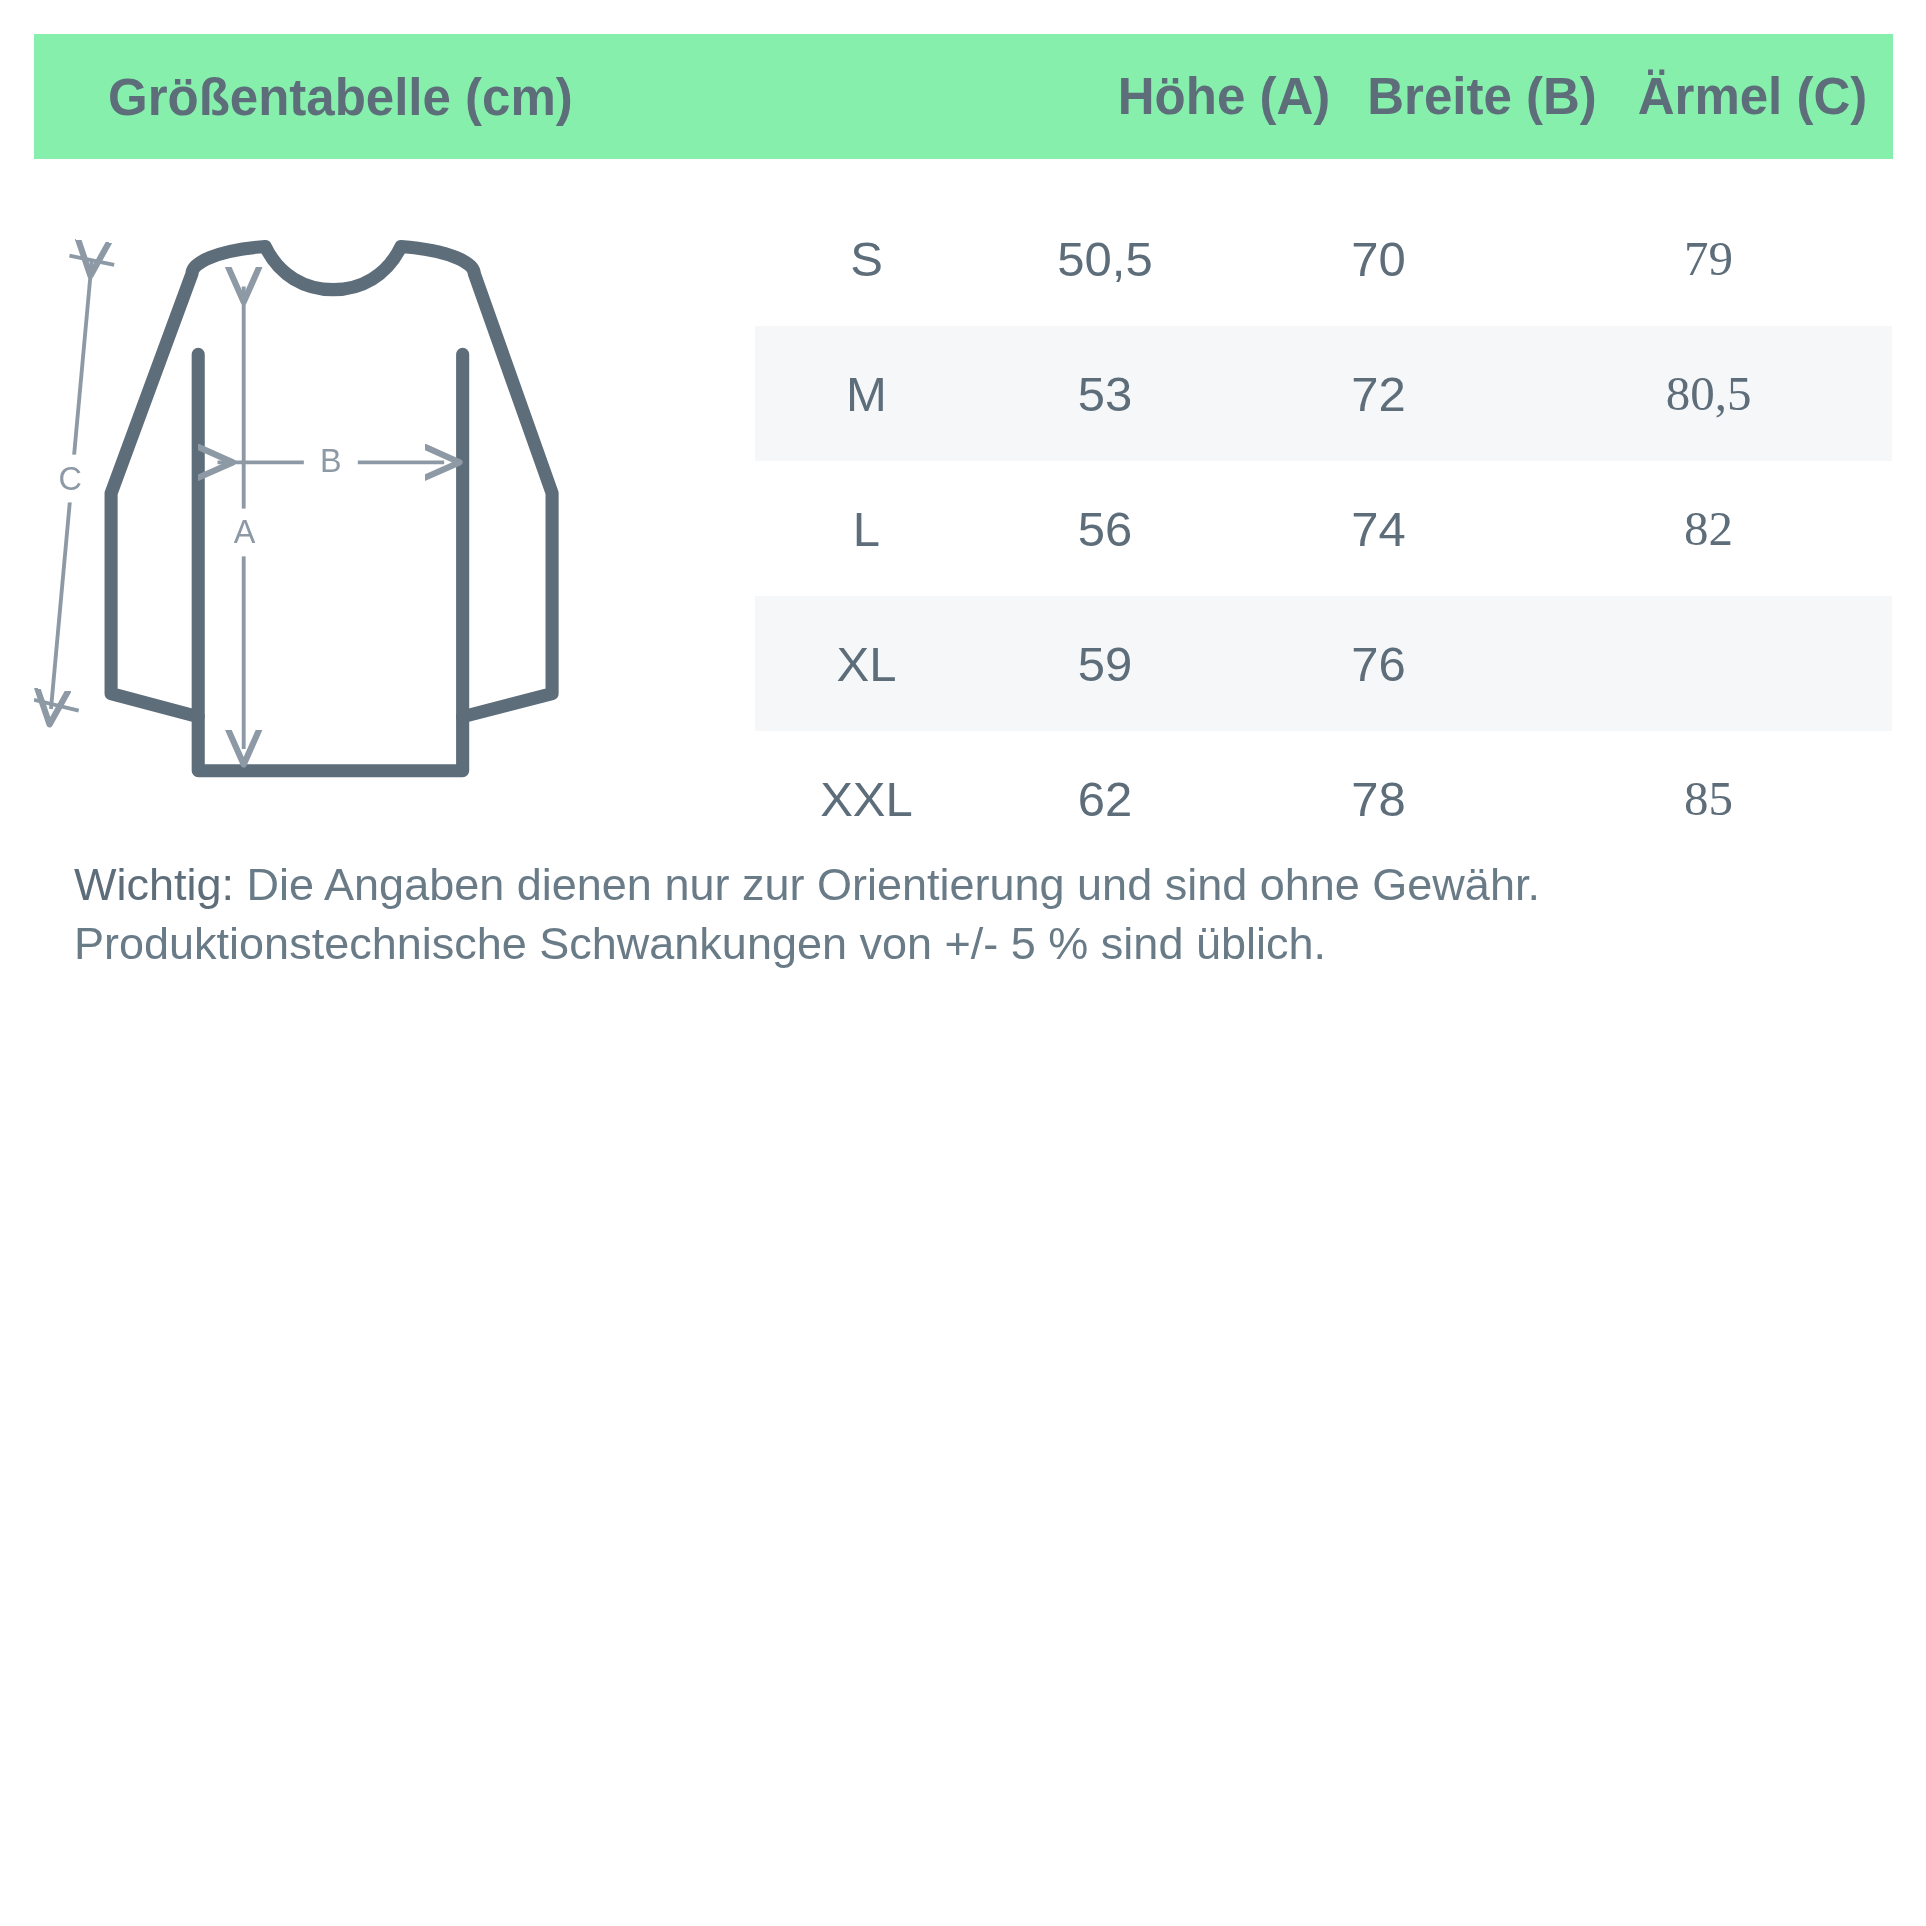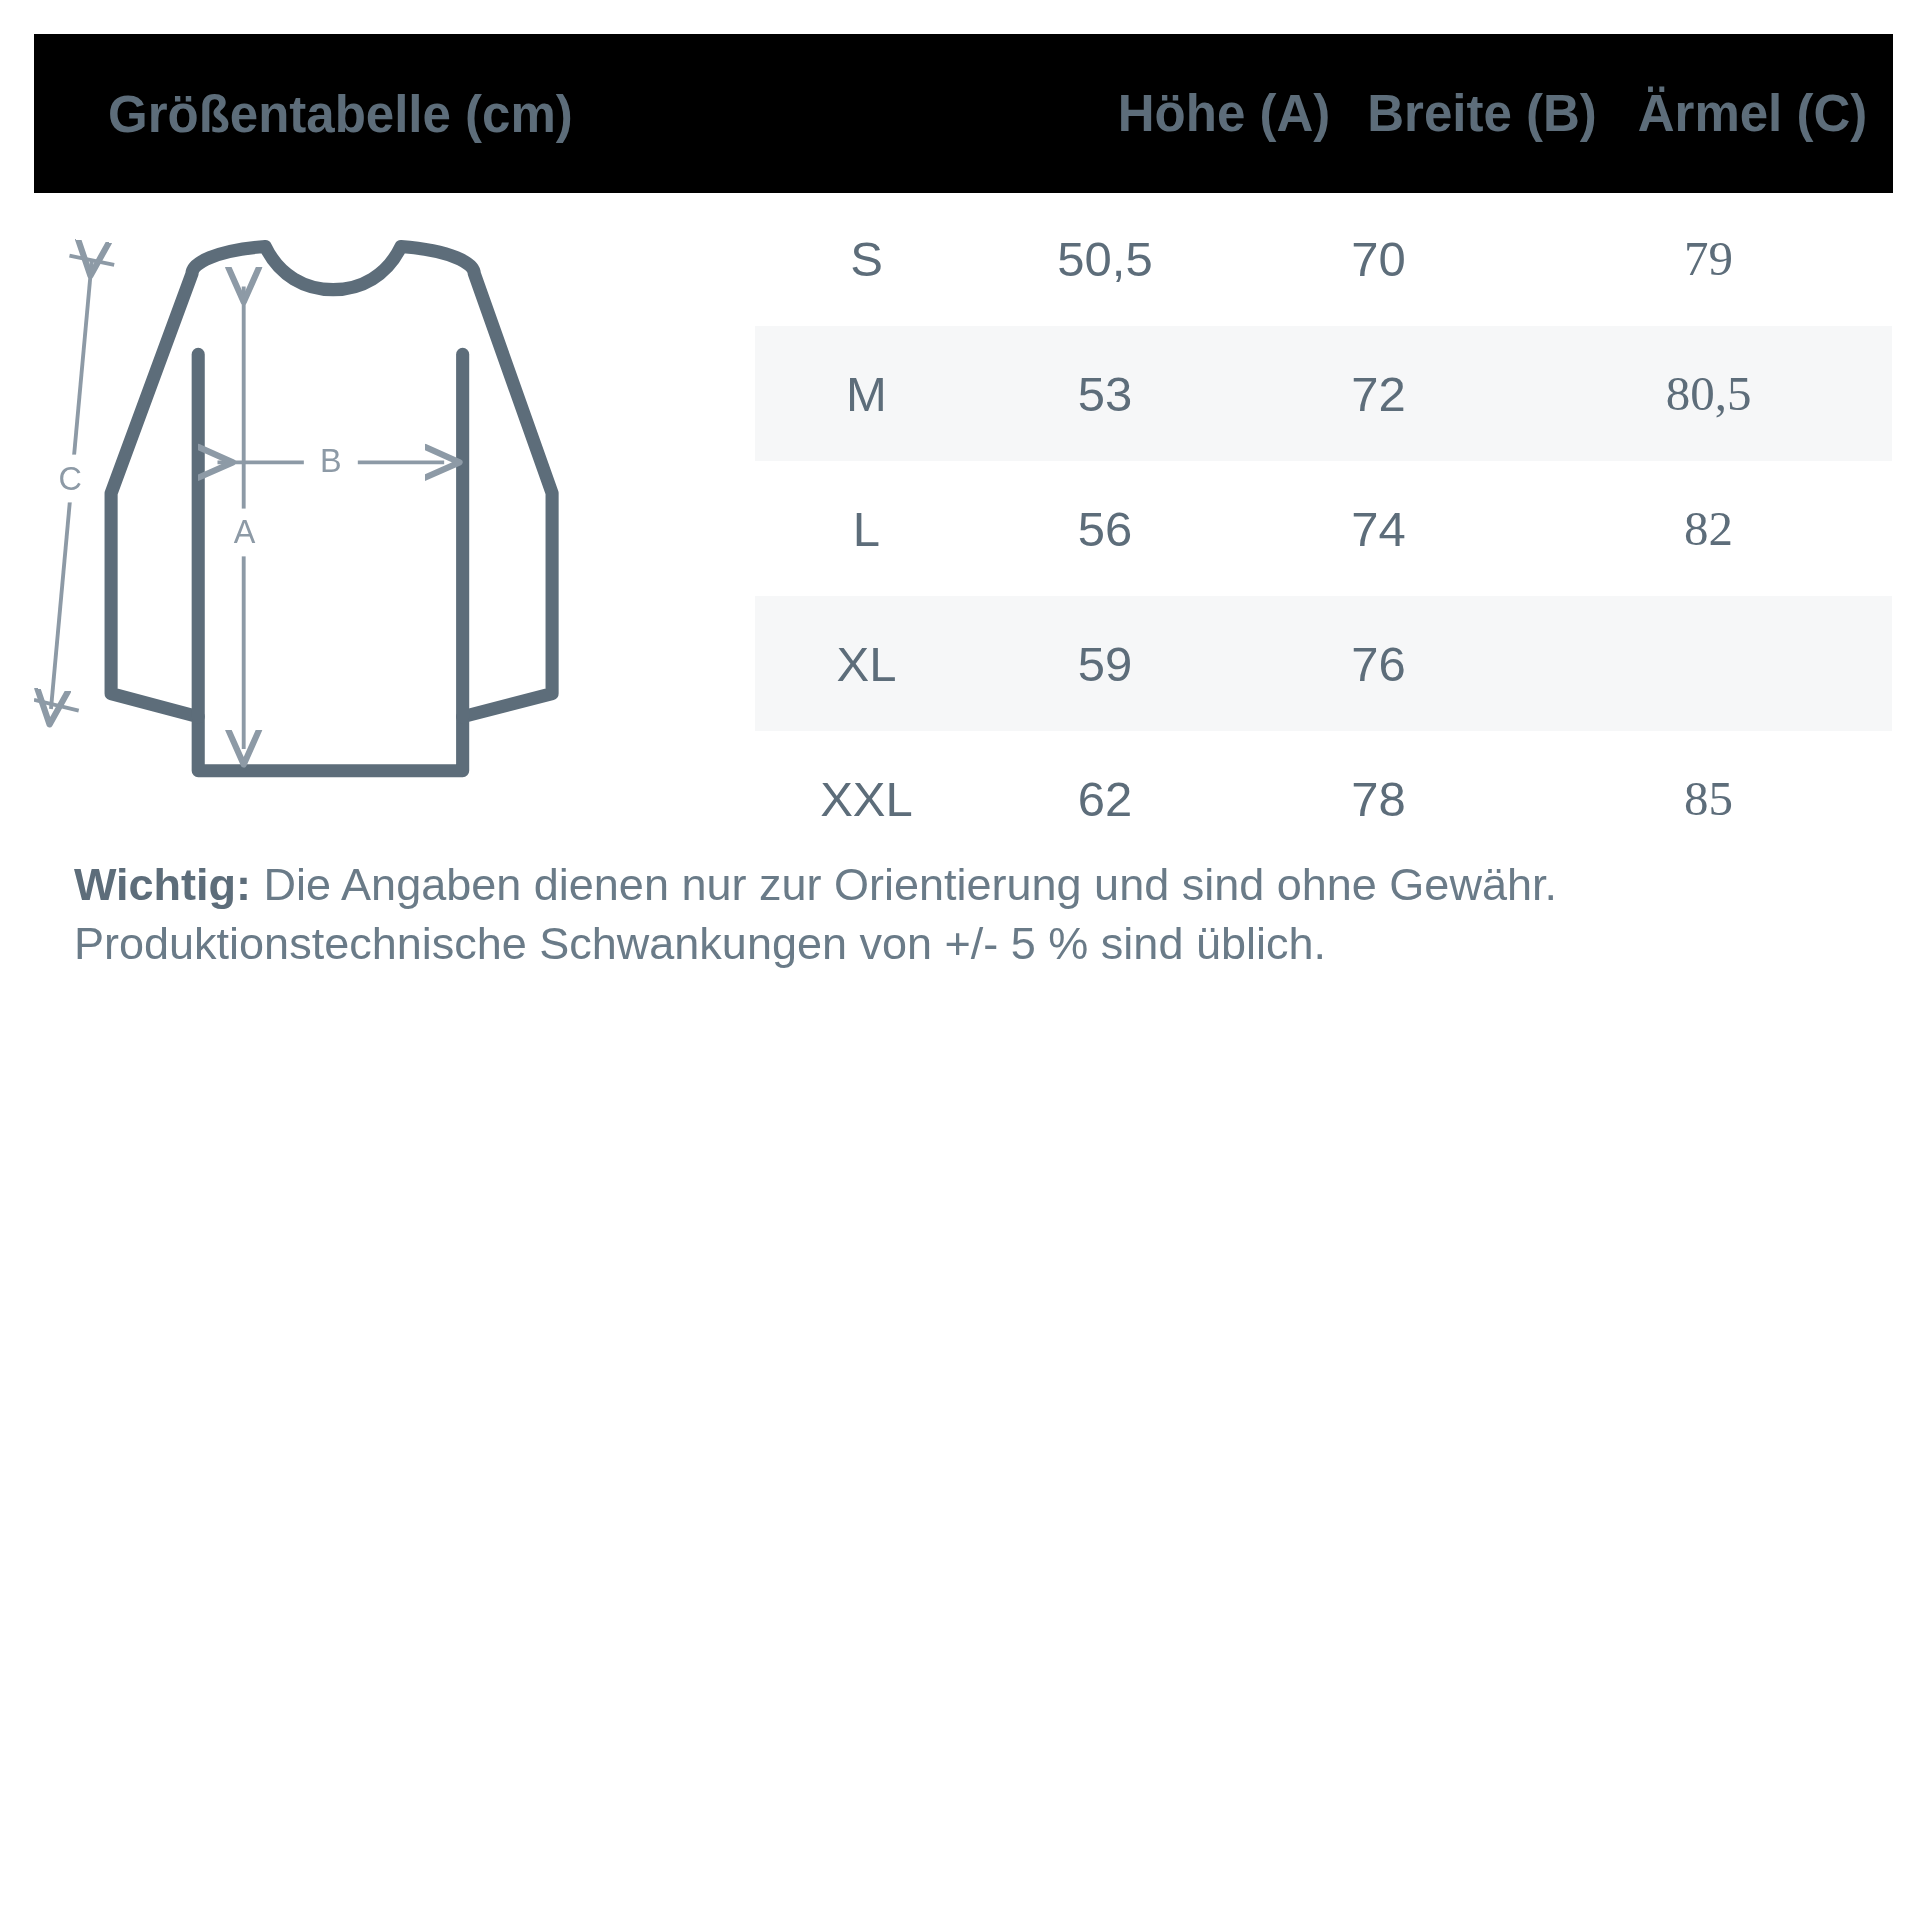"Größentabelle (cm)" .header-band { background: #000000 -> #86efac; height: 159px -> 125px }
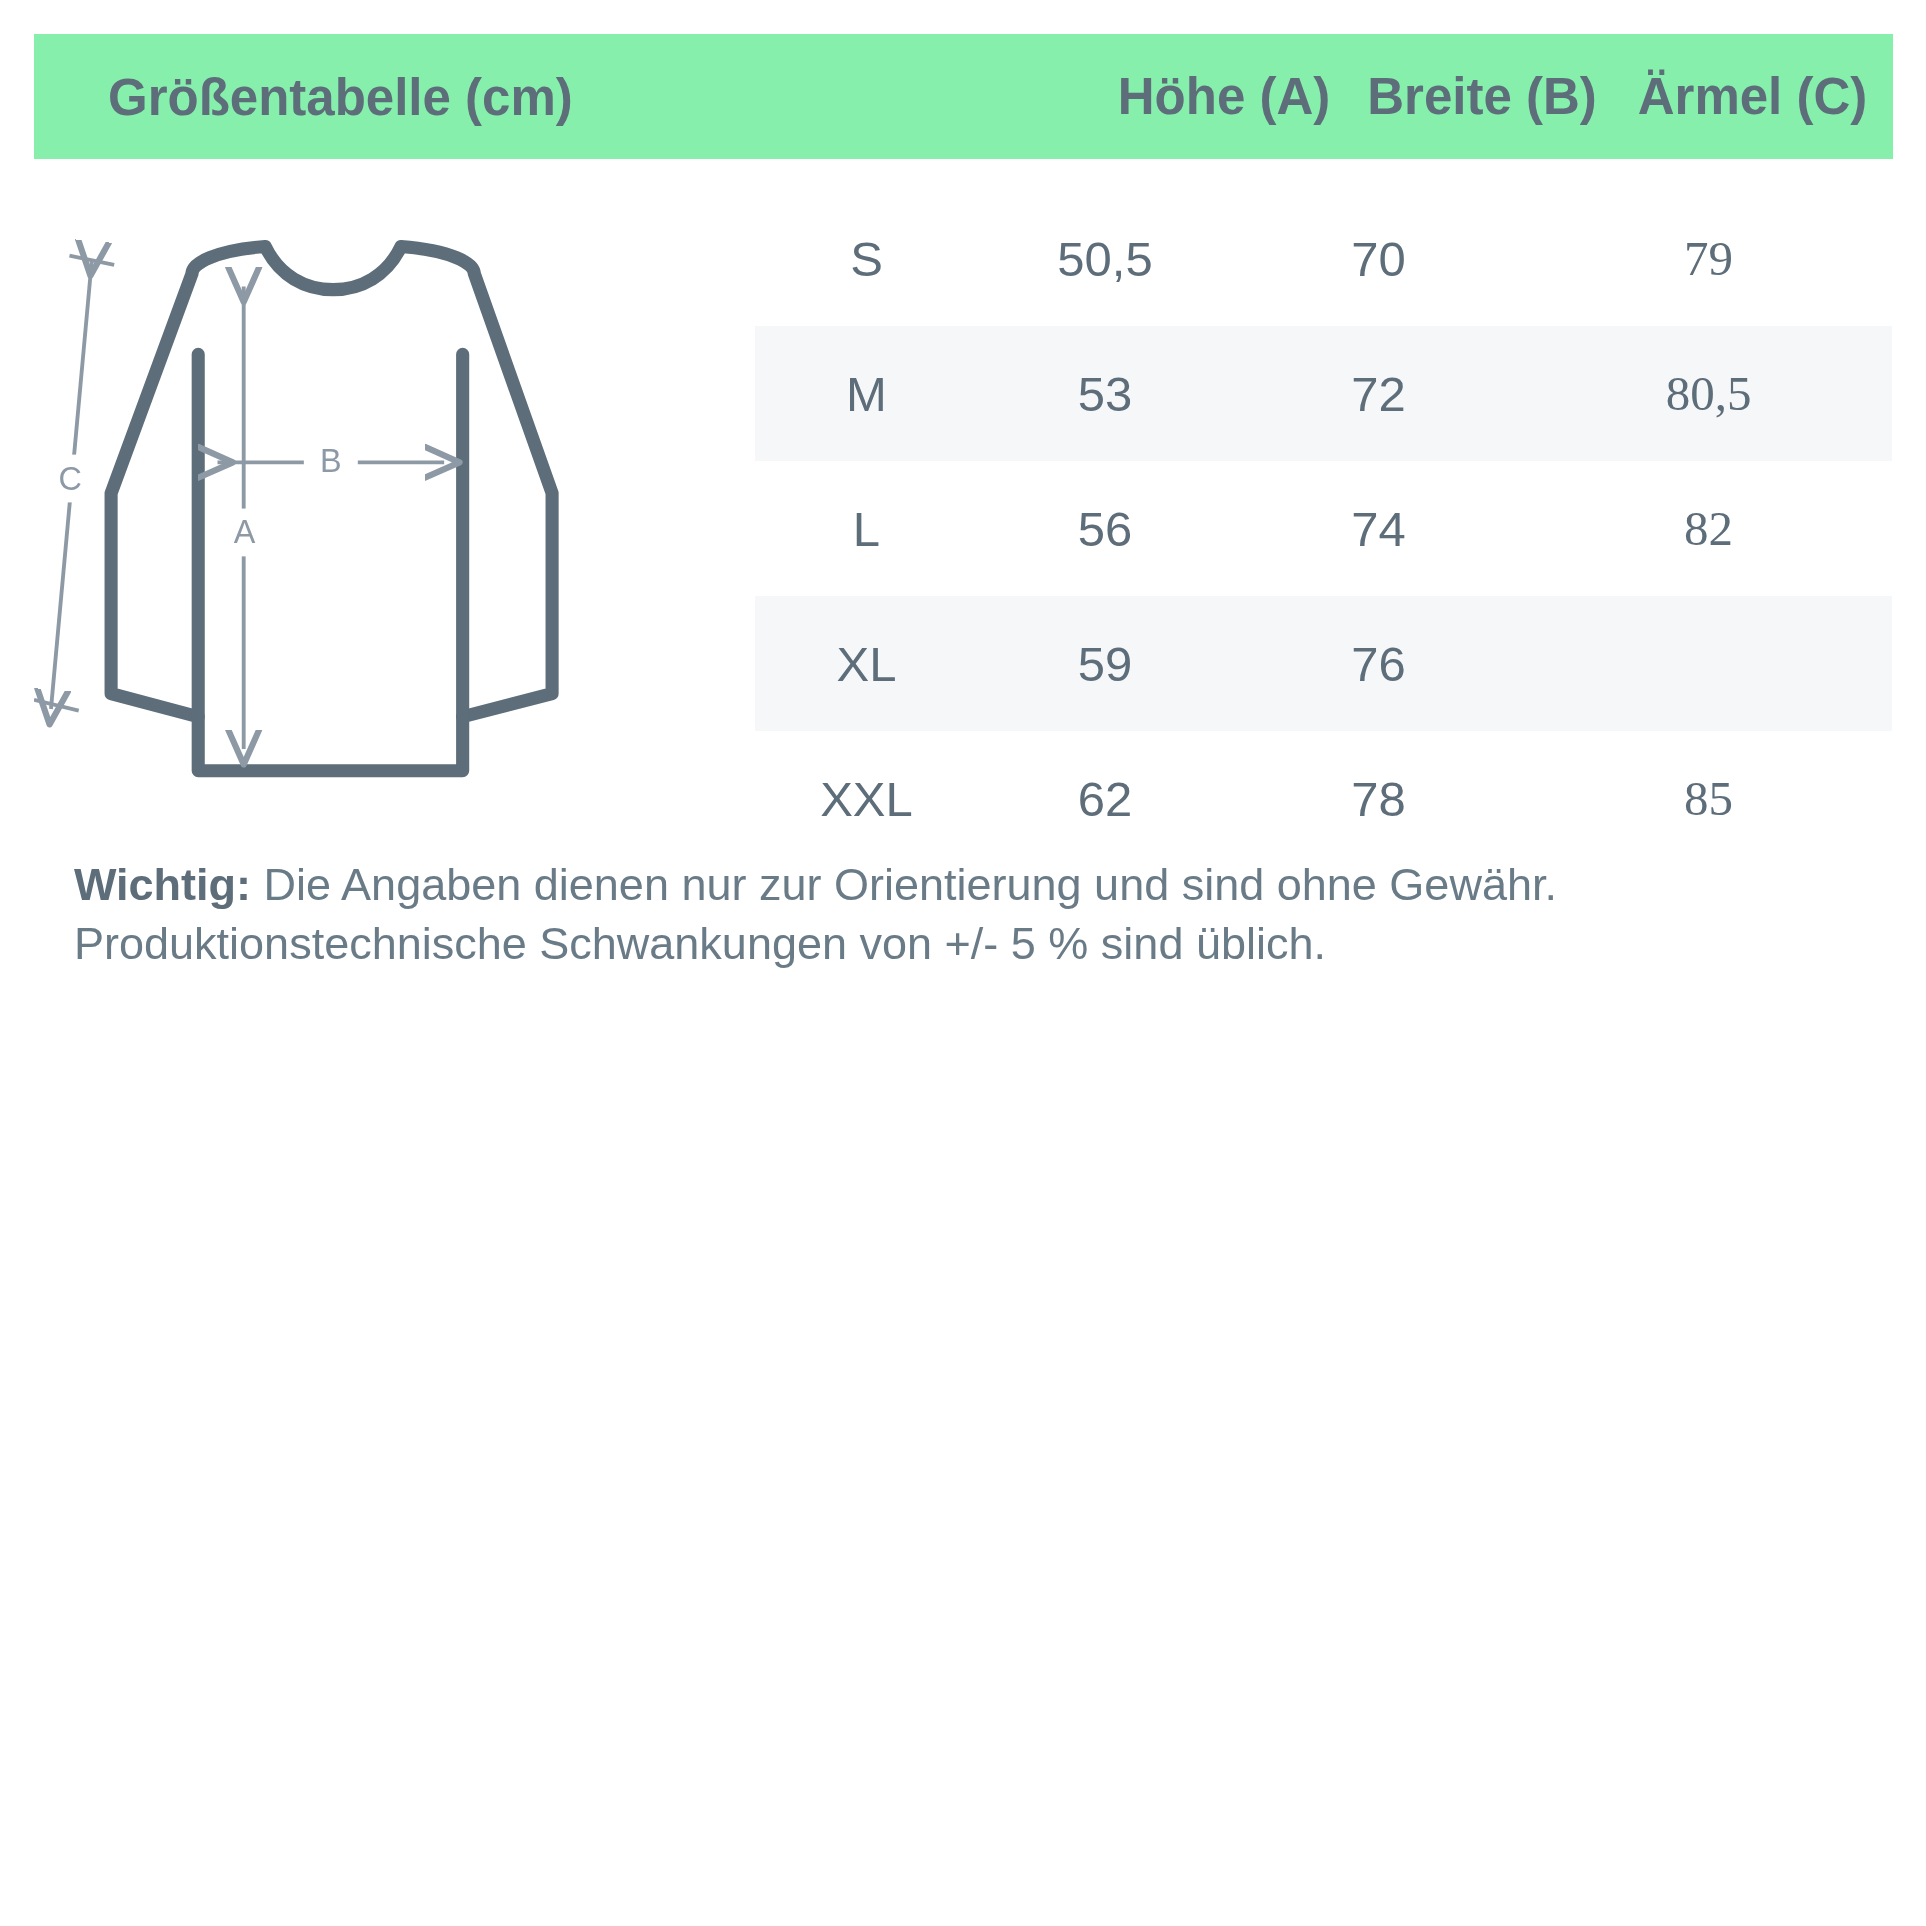"Wichtig:" .footnote b { font-weight: bold -> normal }
